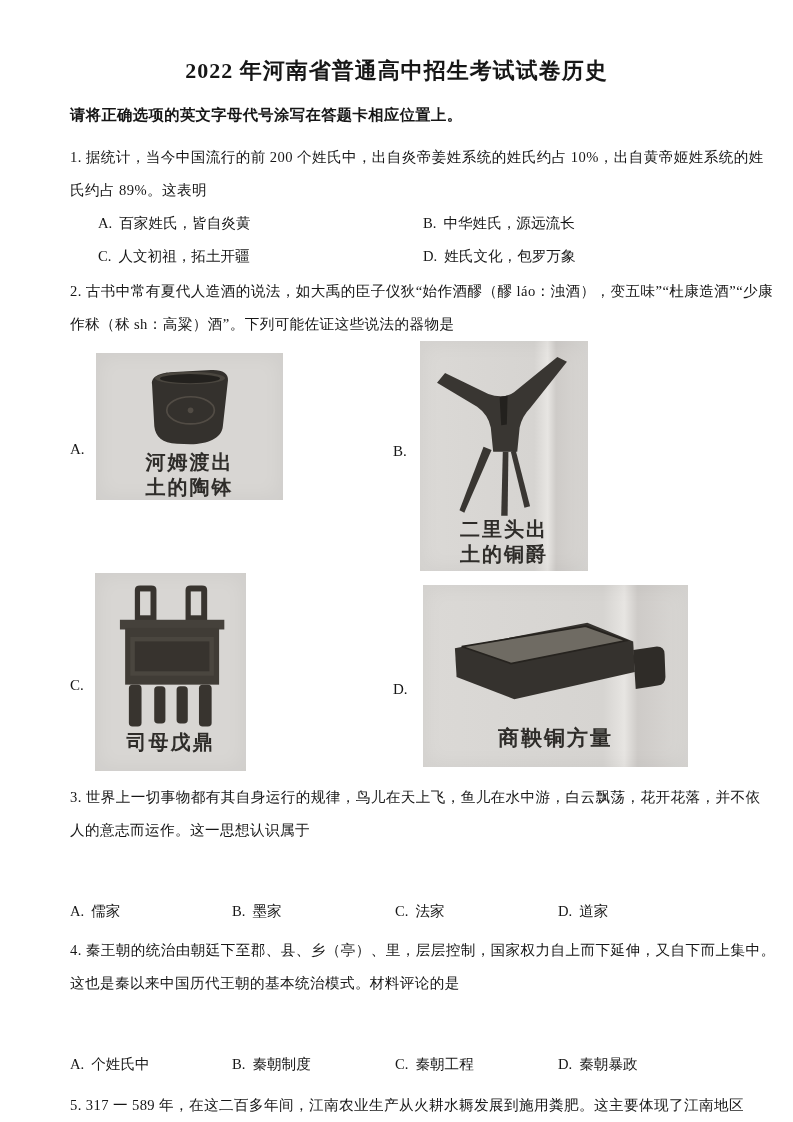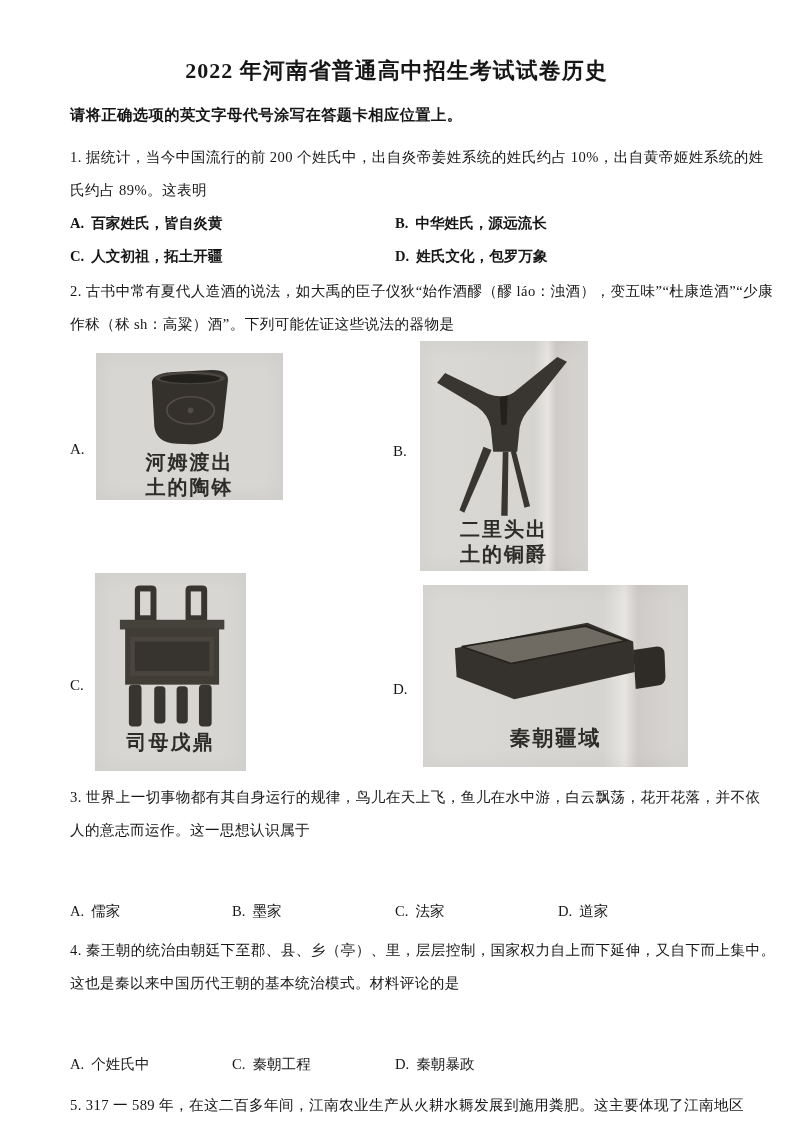"A. 百家姓氏，皆自炎黄" .opts2 { font-weight: bold -> none; margin-left: 70px -> 98px }
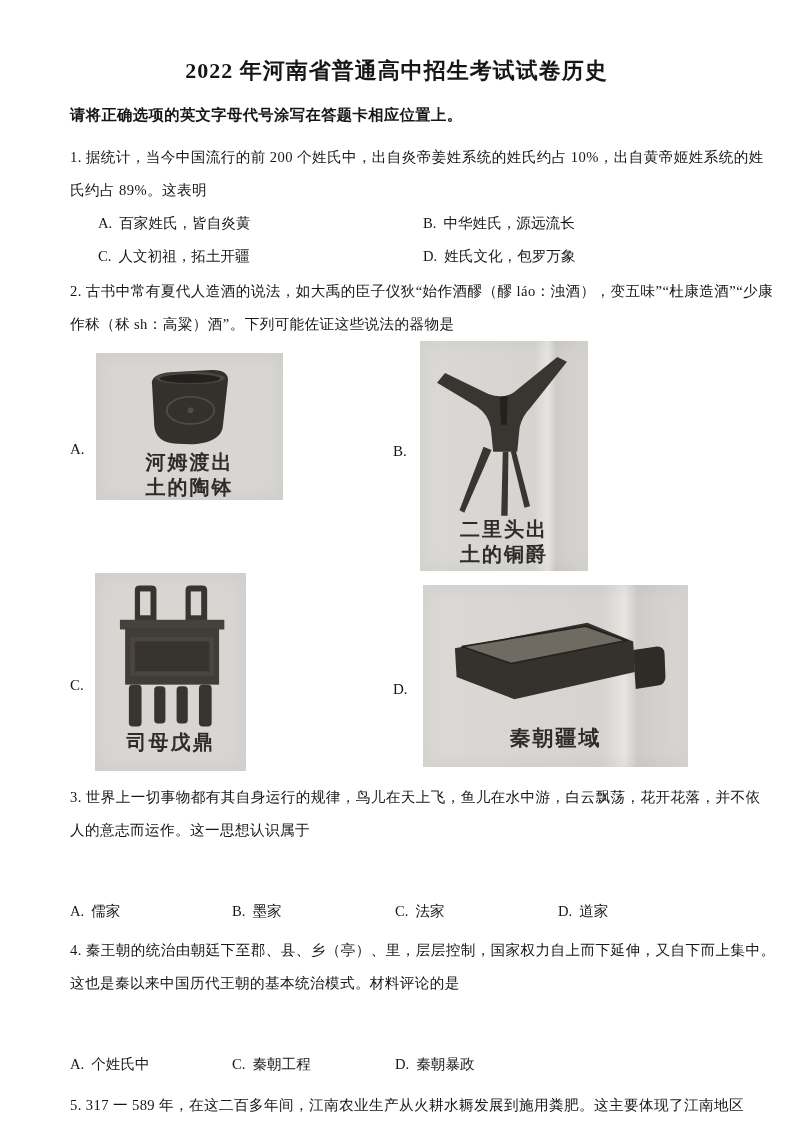"秦朝疆域" div { text: 秦朝疆域 -> 商鞅铜方量 }
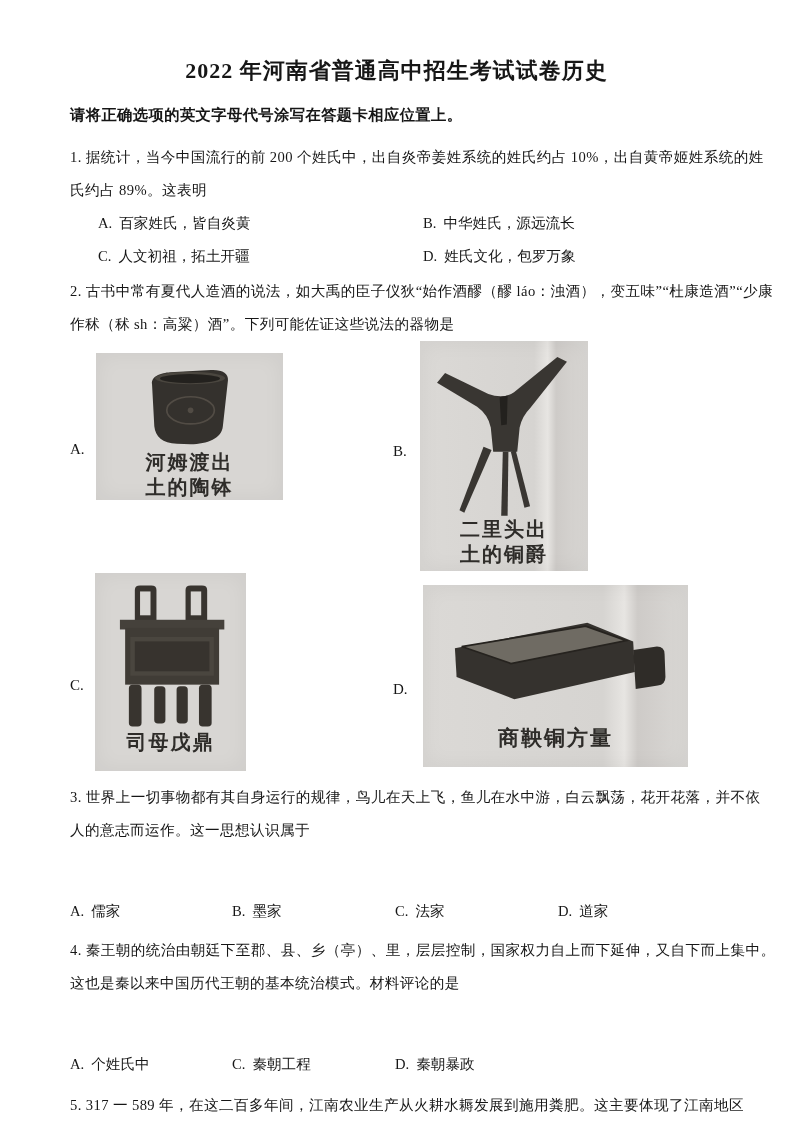"B. 秦朝制度" div.opt { html: none -> <div><span>B.</span><span>秦朝制度</span></div> }
